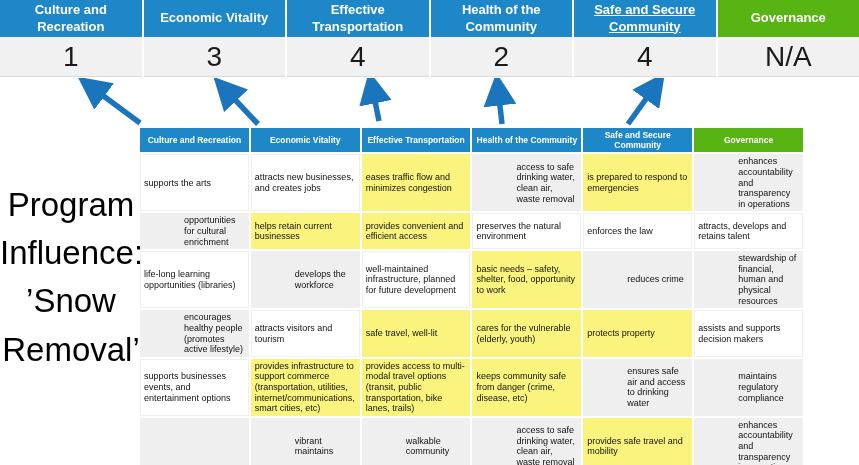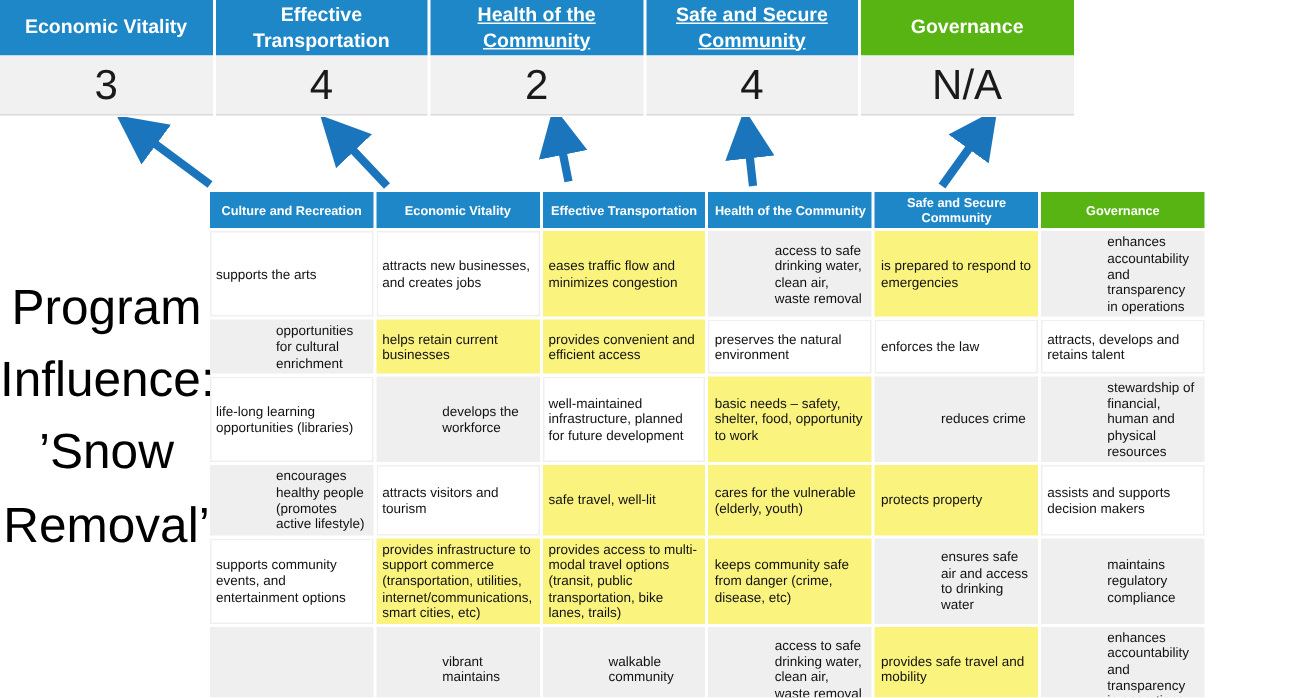"Culture and" div.sum-col { html: none -> <div> <div>Culture and Recreation</div> <div>1</div> </div> }
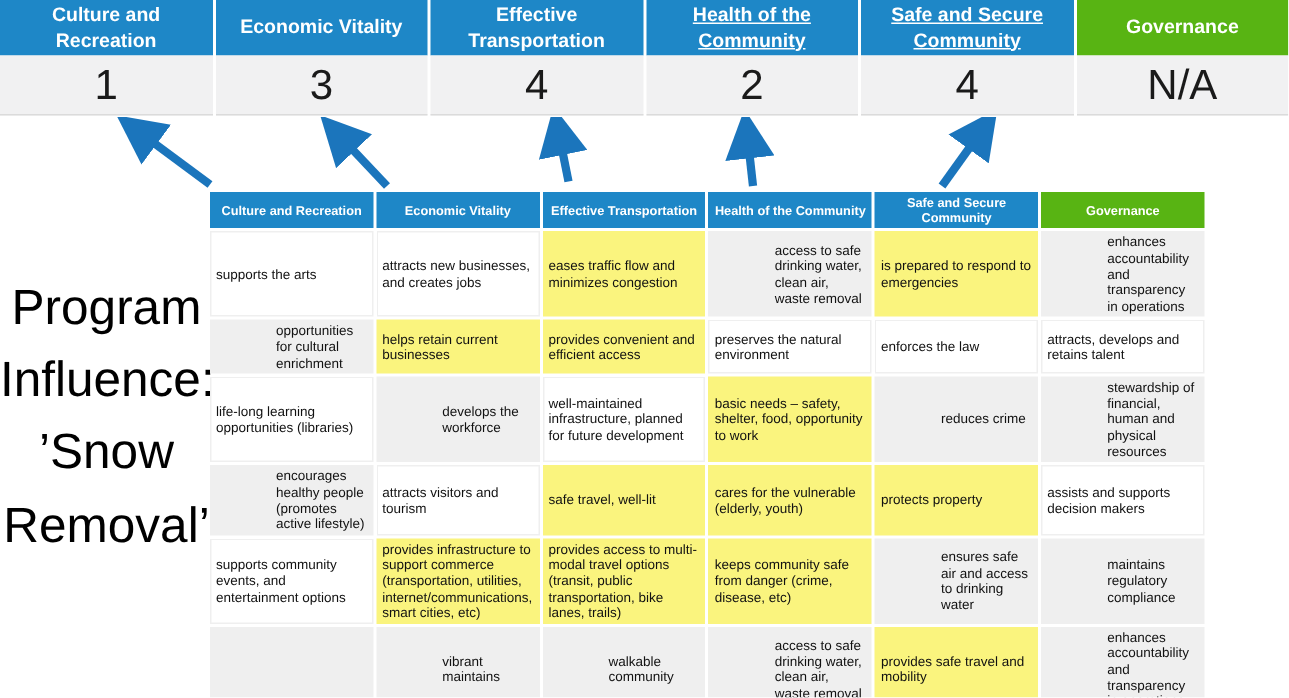"Health of the" div.sum-head { text-decoration: underline -> none }
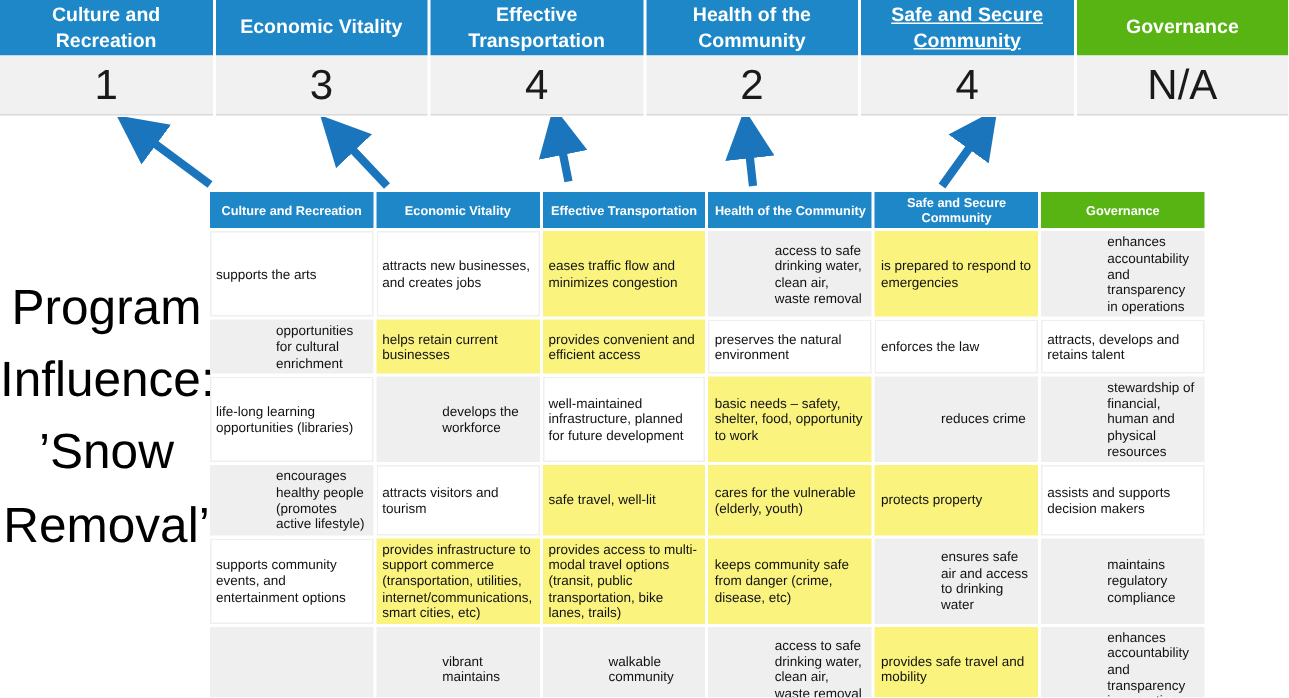"supports community events, and" td.white { text: community -> businesses }
